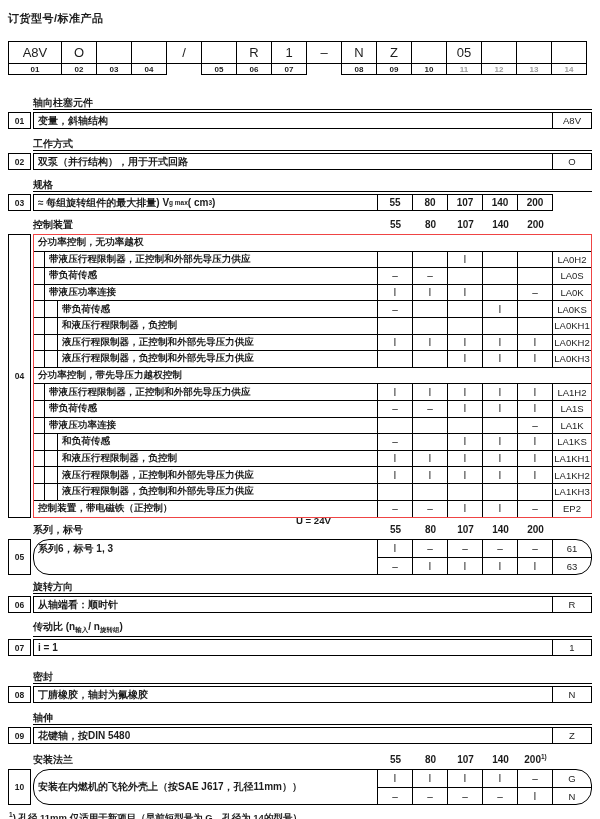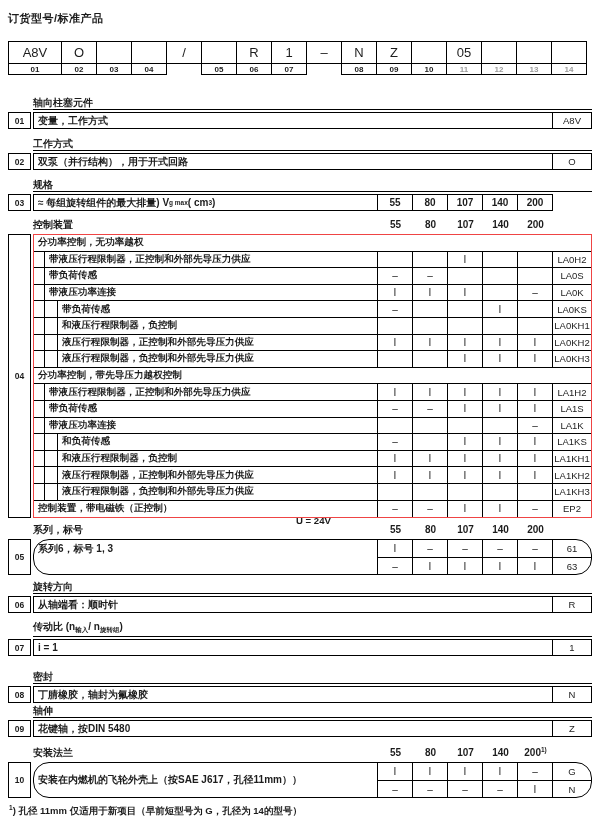"变量，工作方式" div.rb-label { text: 工作方式 -> 斜轴结构 }
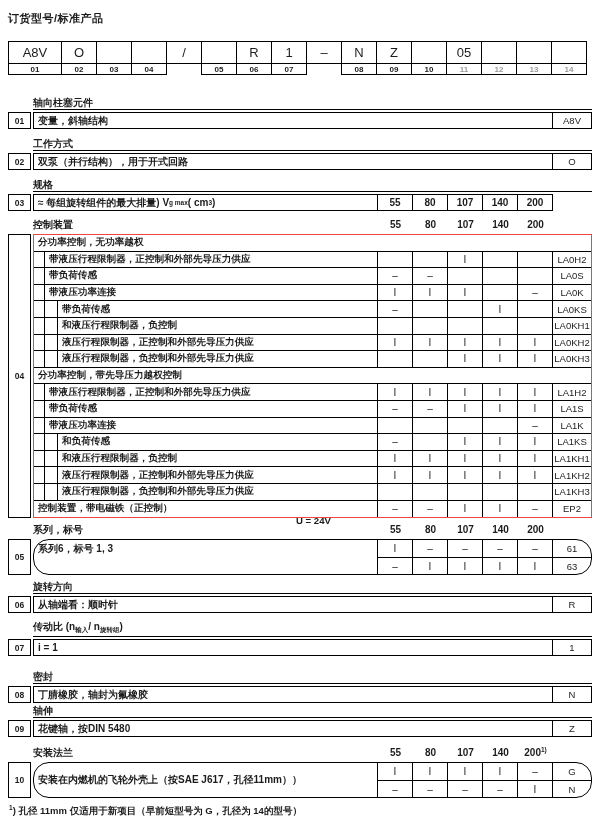"轴伸" div.sec { margin-top: 2px -> 9px }
